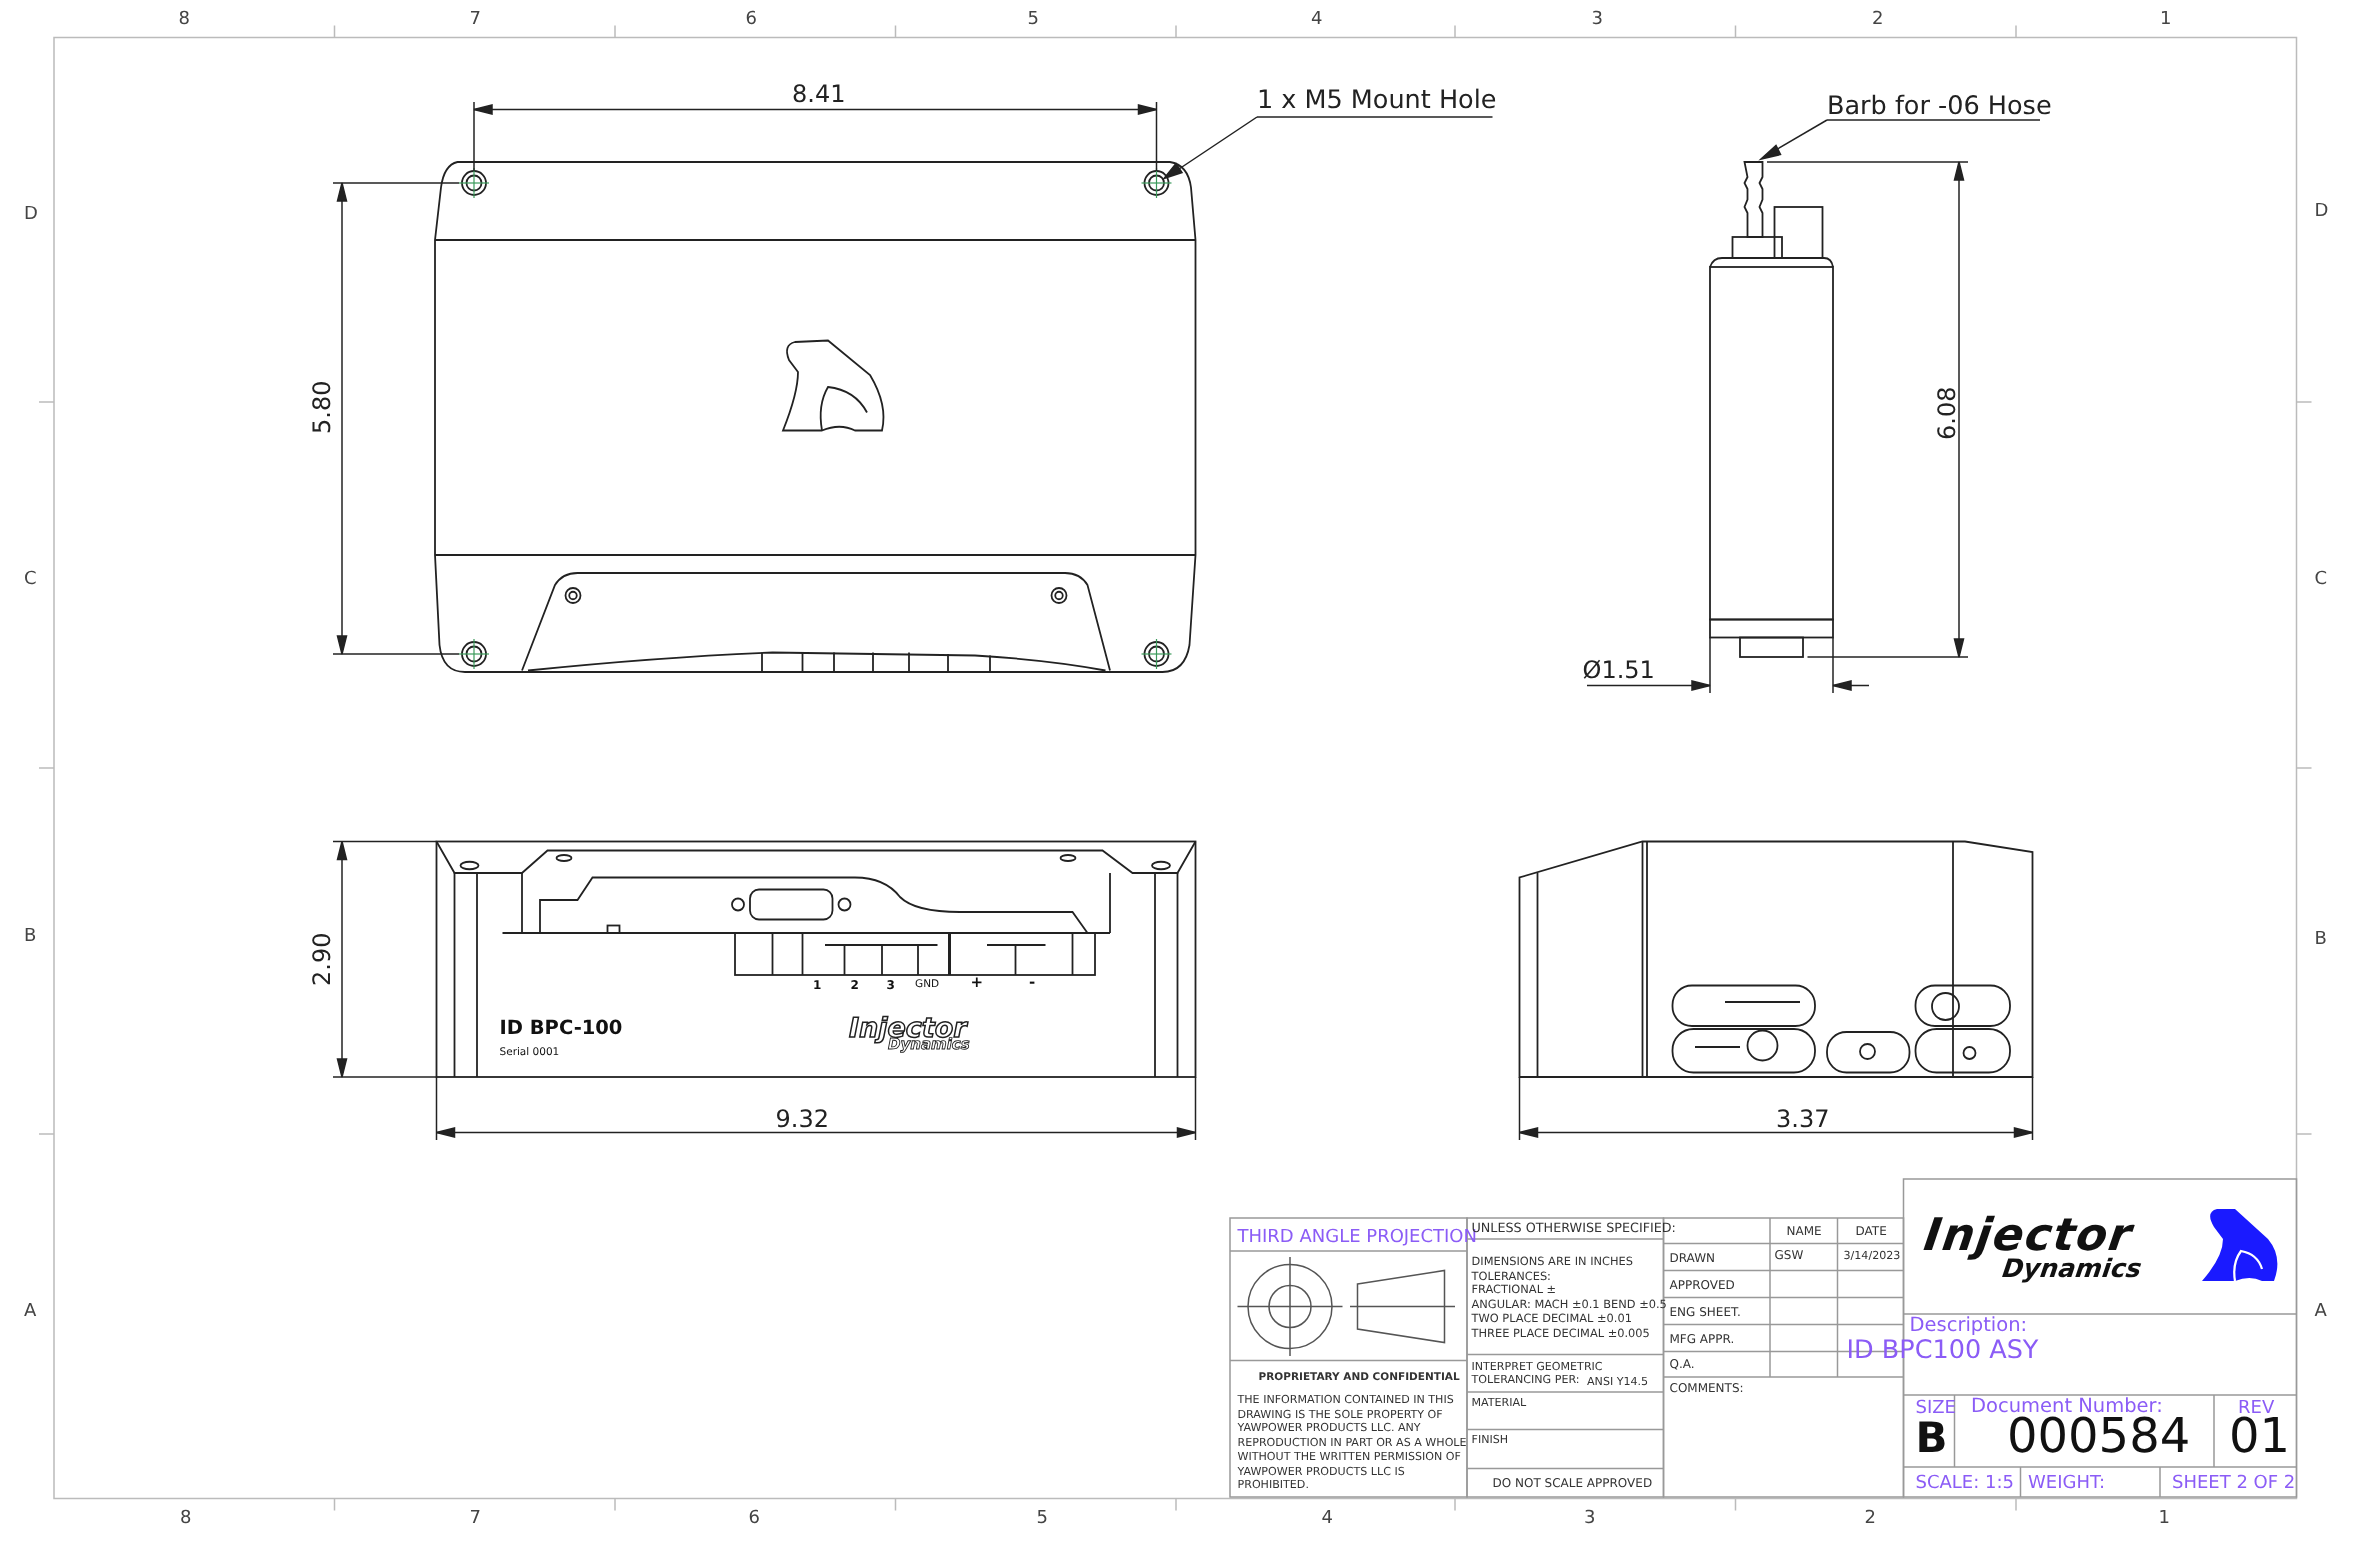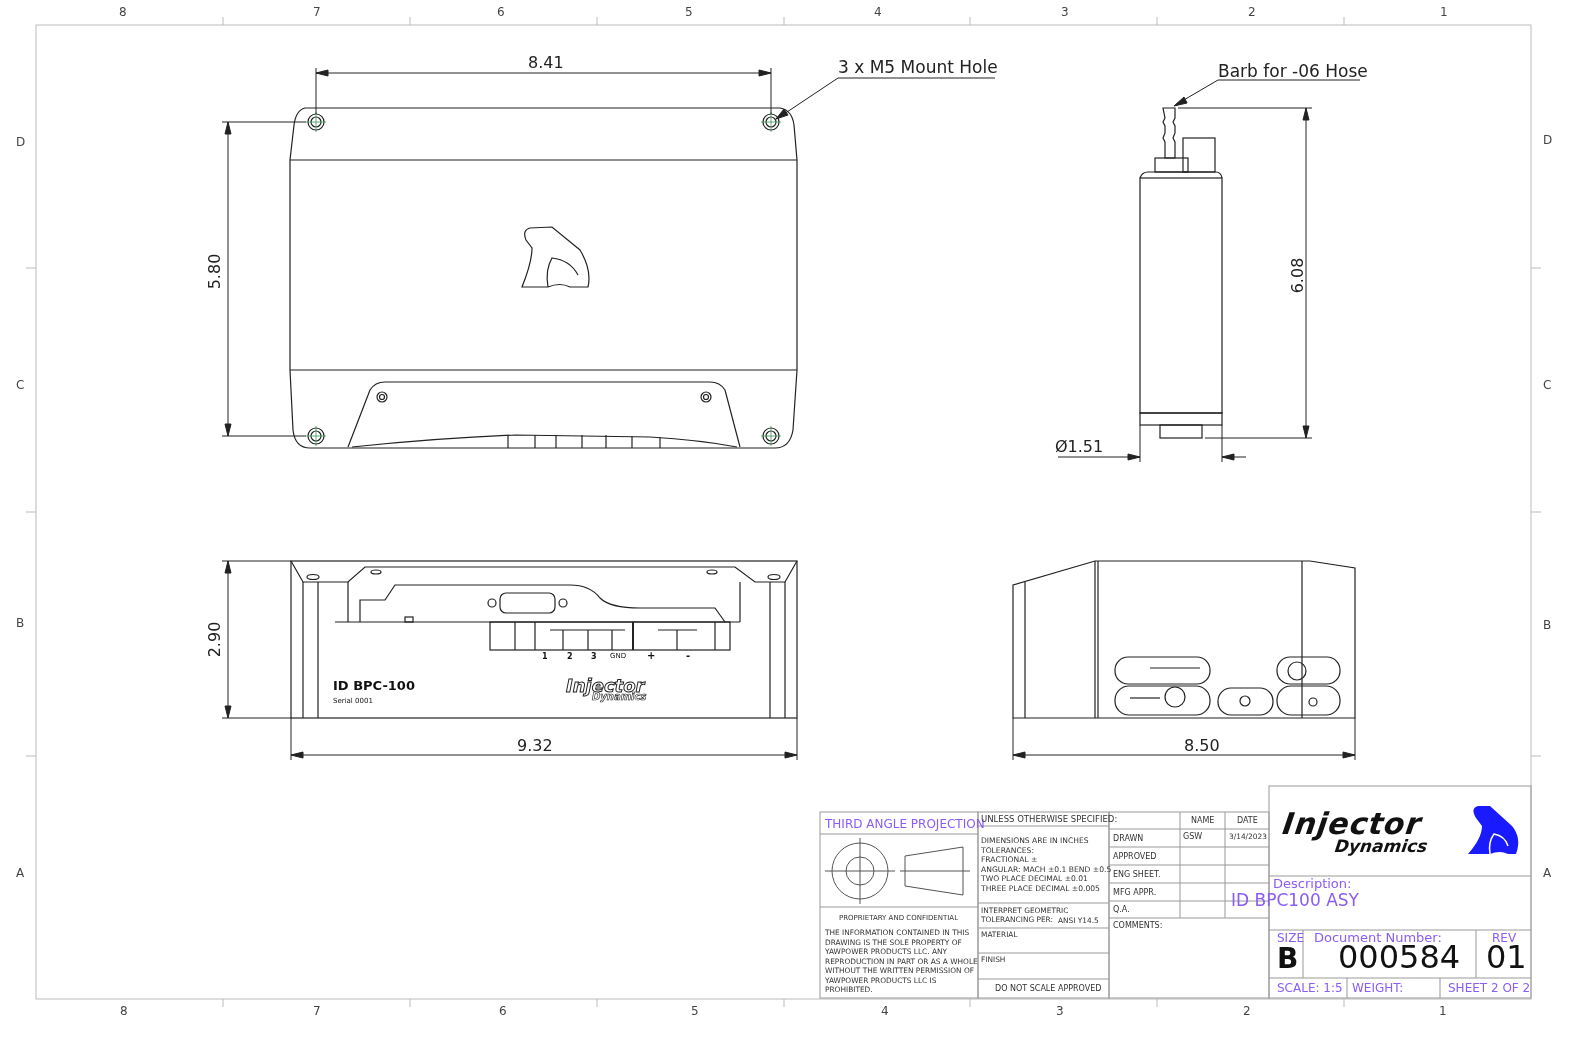"3 x M5 Mount Hole" span.note { text: 3 -> 1 }
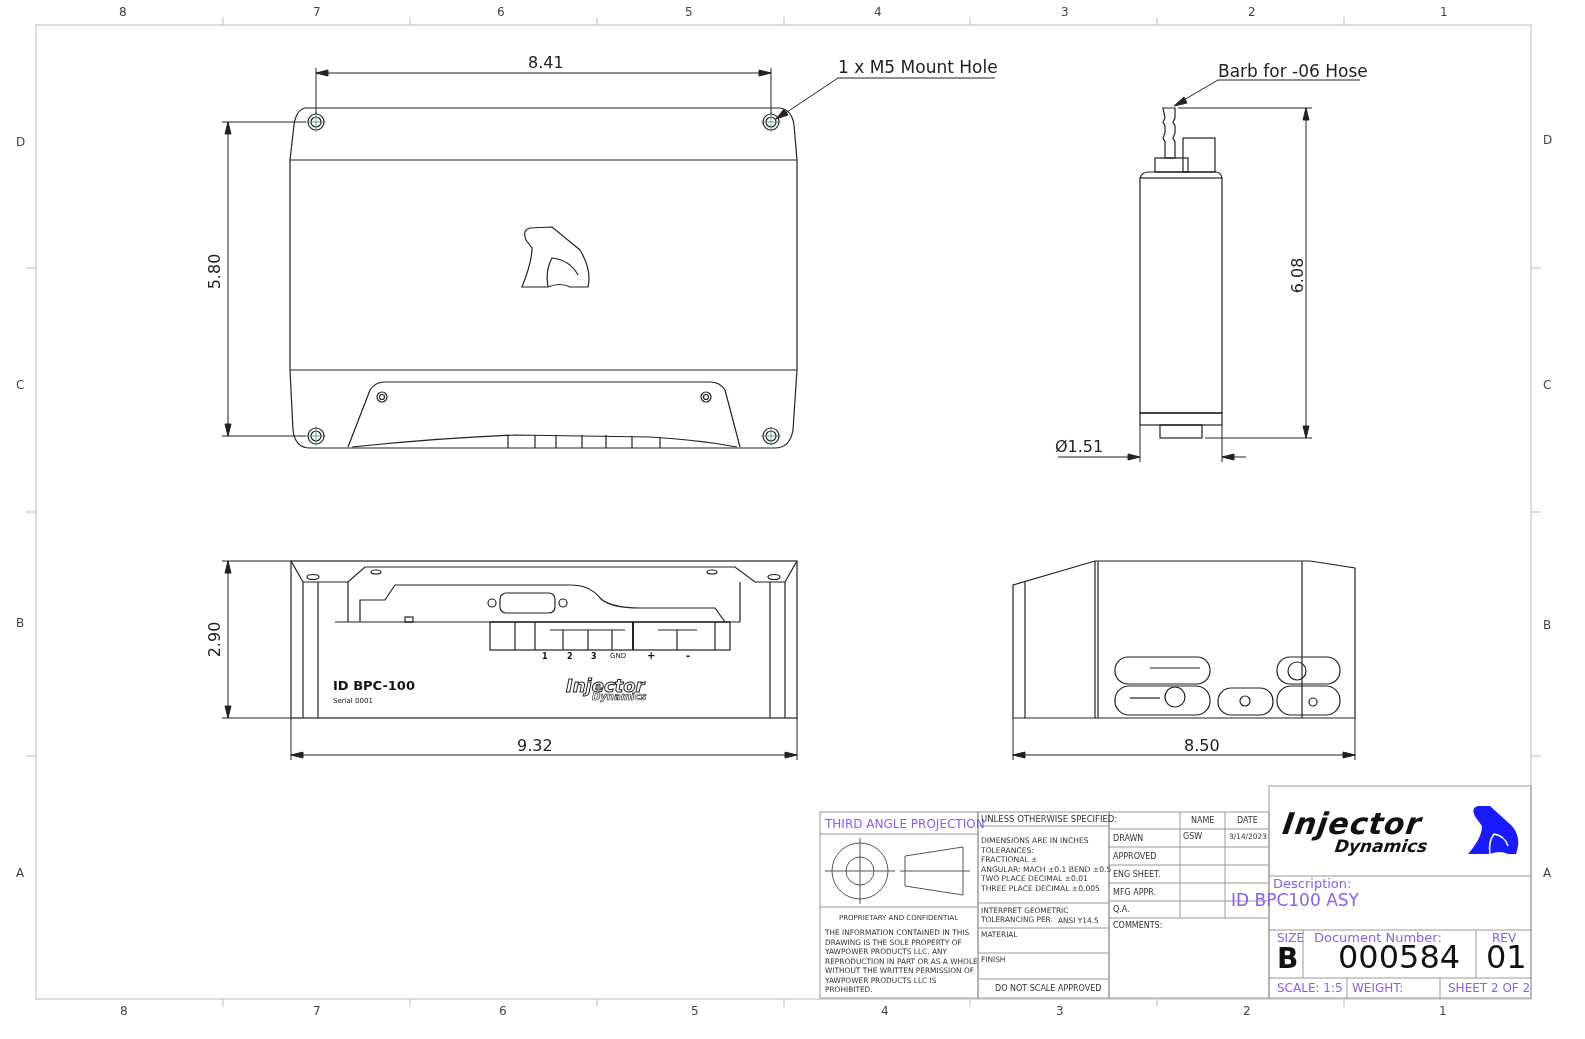"8.50" span.dim { text: 8.50 -> 3.37 }
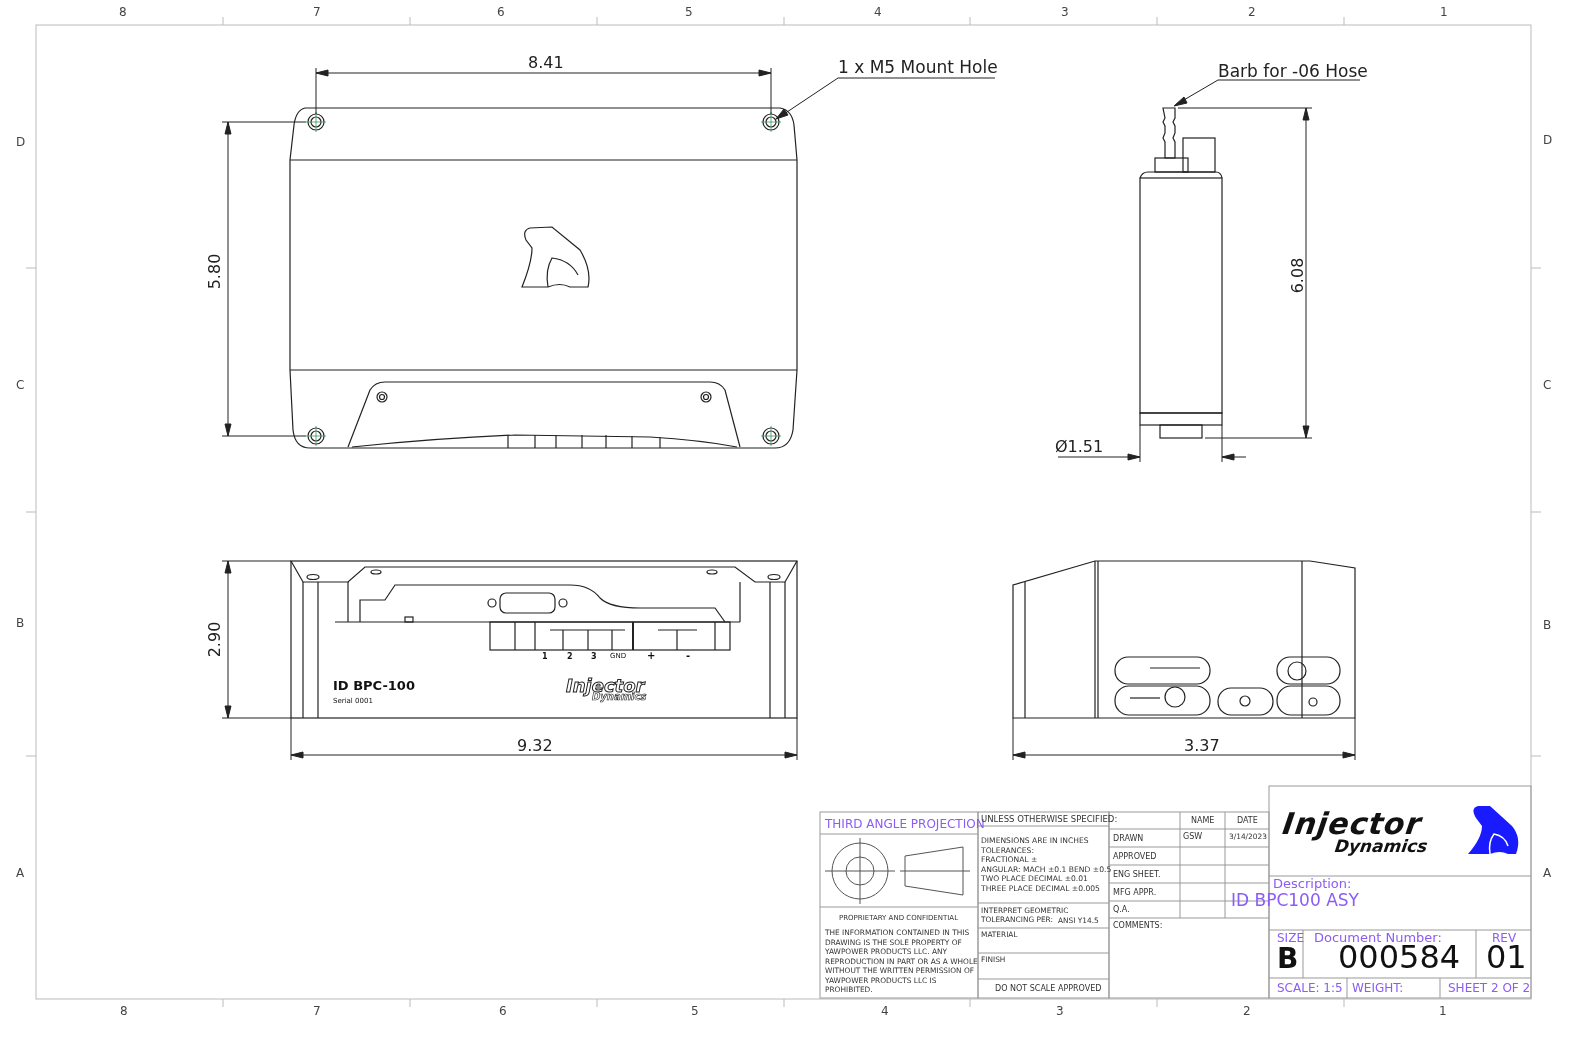"PROPRIETARY AND CONFIDENTIAL" span.tb { font-weight: normal -> bold }
